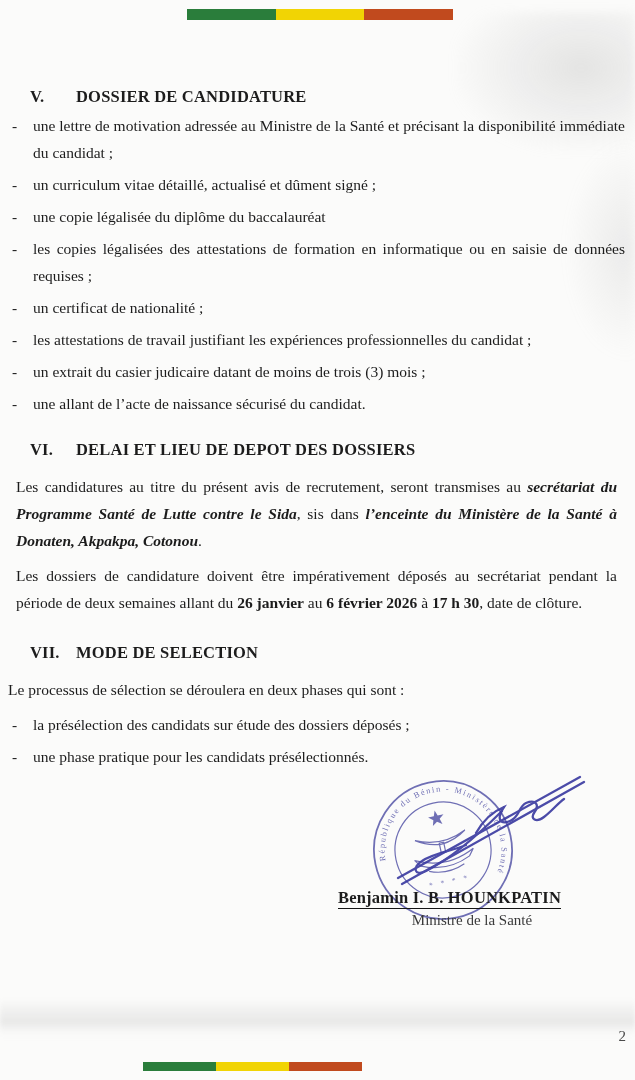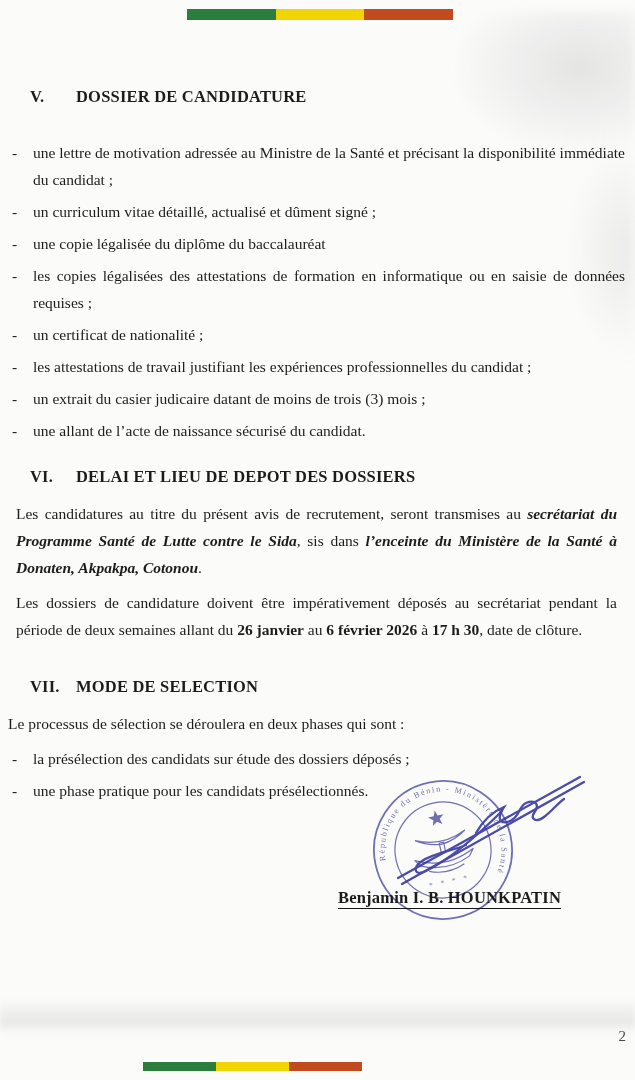"V. DOSSIER DE CANDIDATURE" #h-v { margin-bottom: 31px -> 4px }
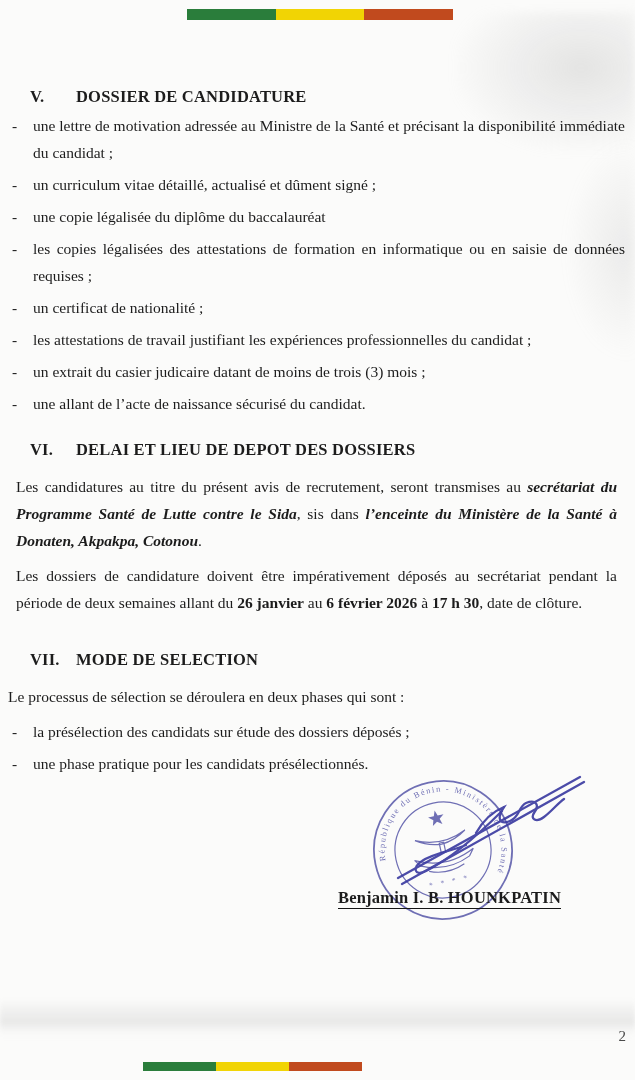"VII. MODE DE SELECTION" #h-vii { margin-top: 33px -> 26px }
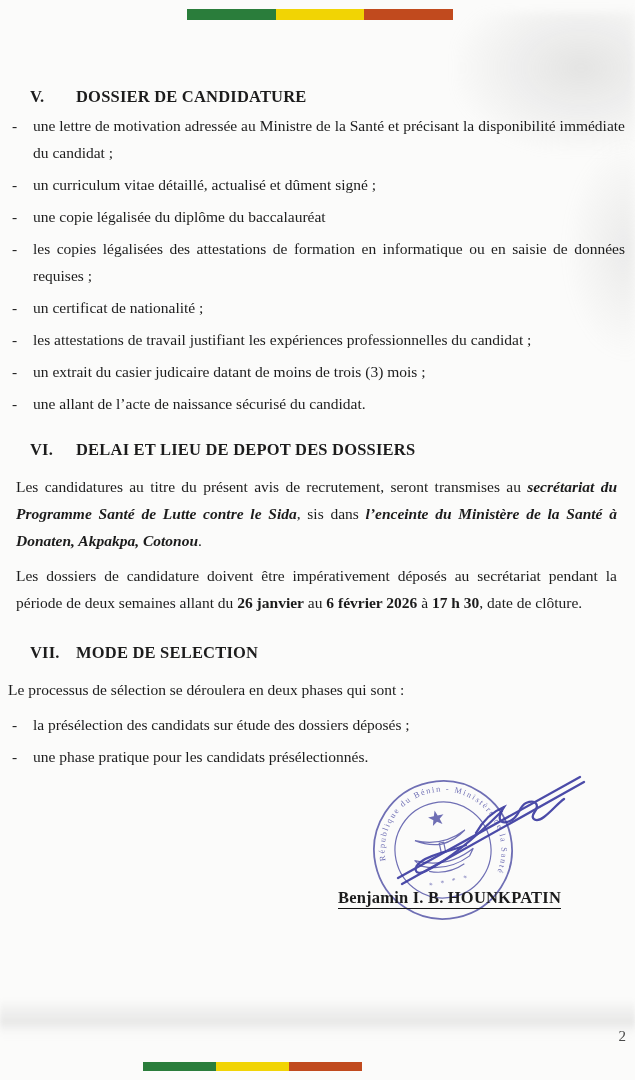"Ministre de la Santé" div.sig-title { html: none -> <div>Ministre de la Santé</div> }
